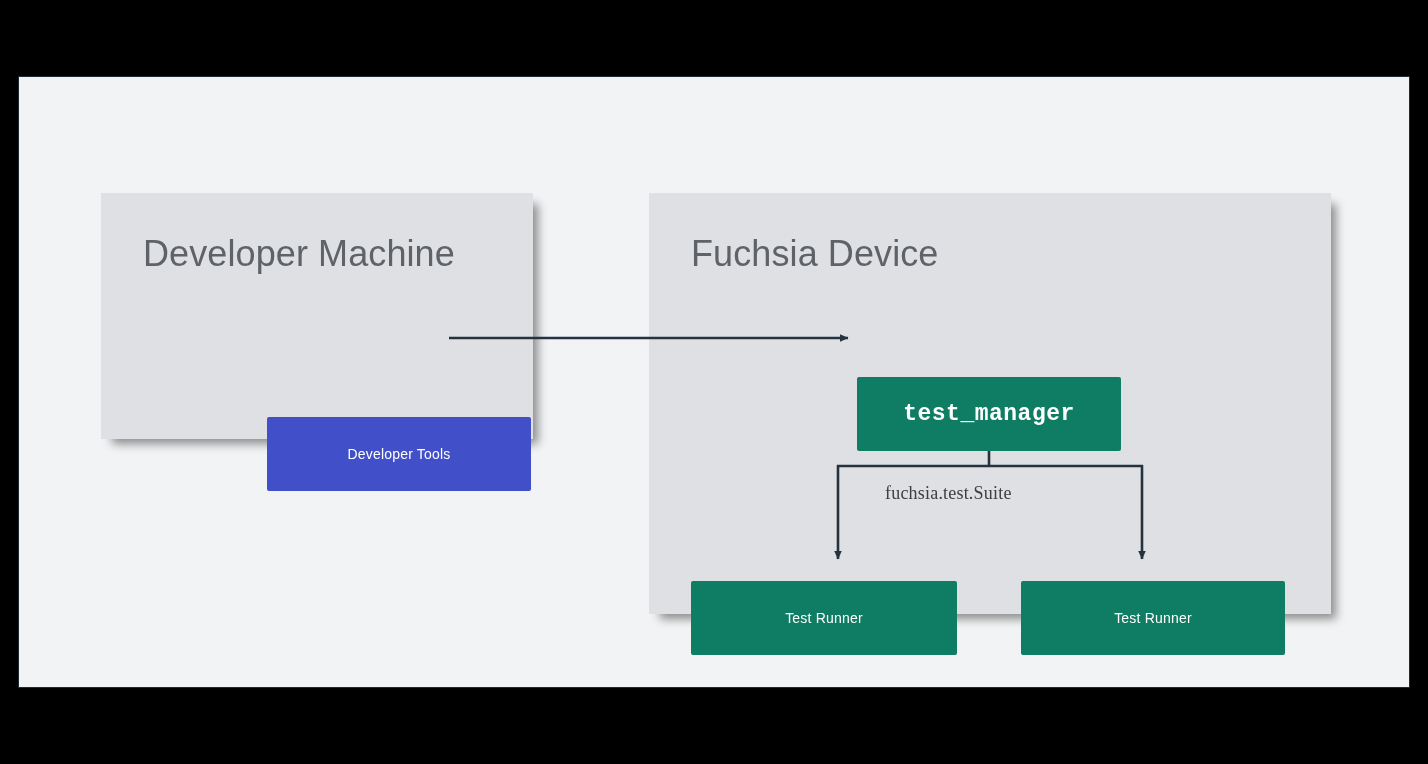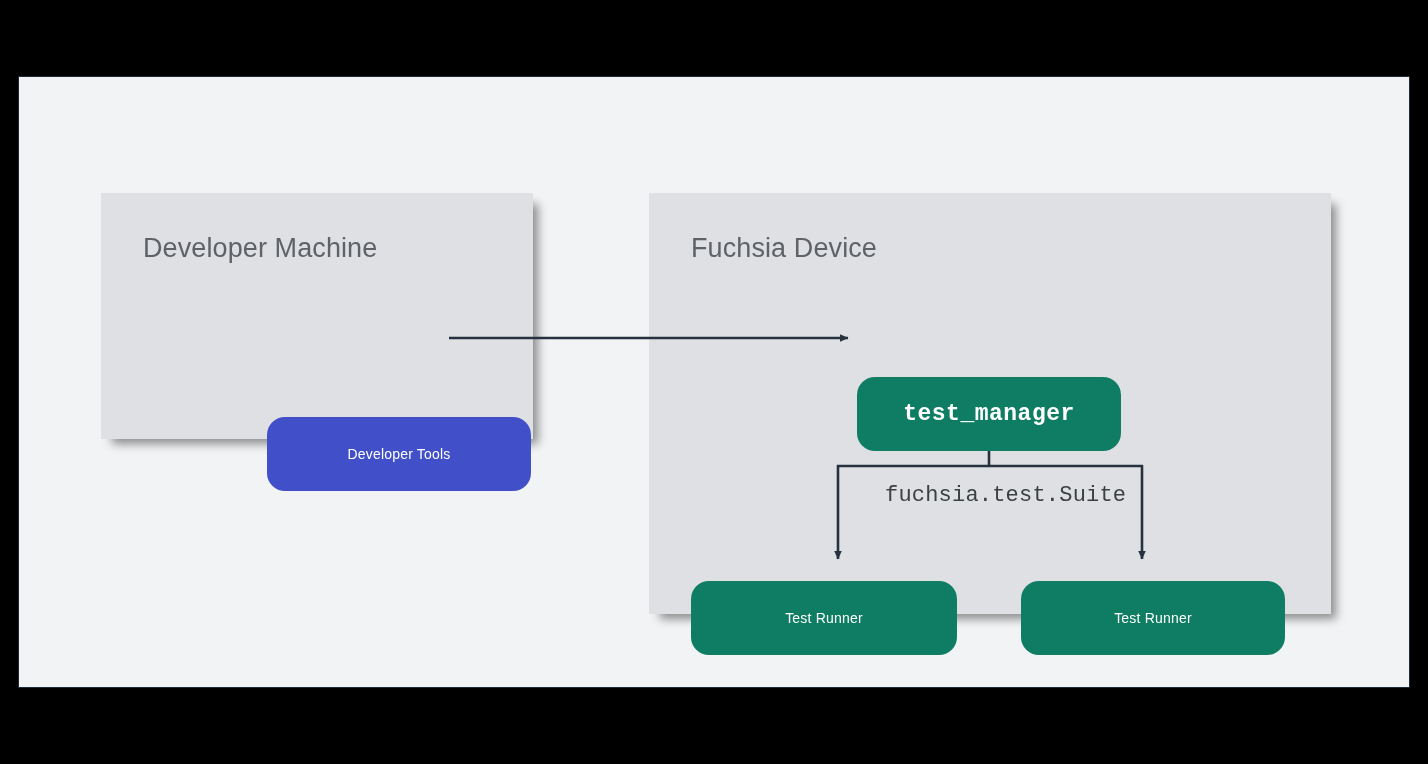"Developer Machine" .panel-title { font-size: 27px -> 36px }
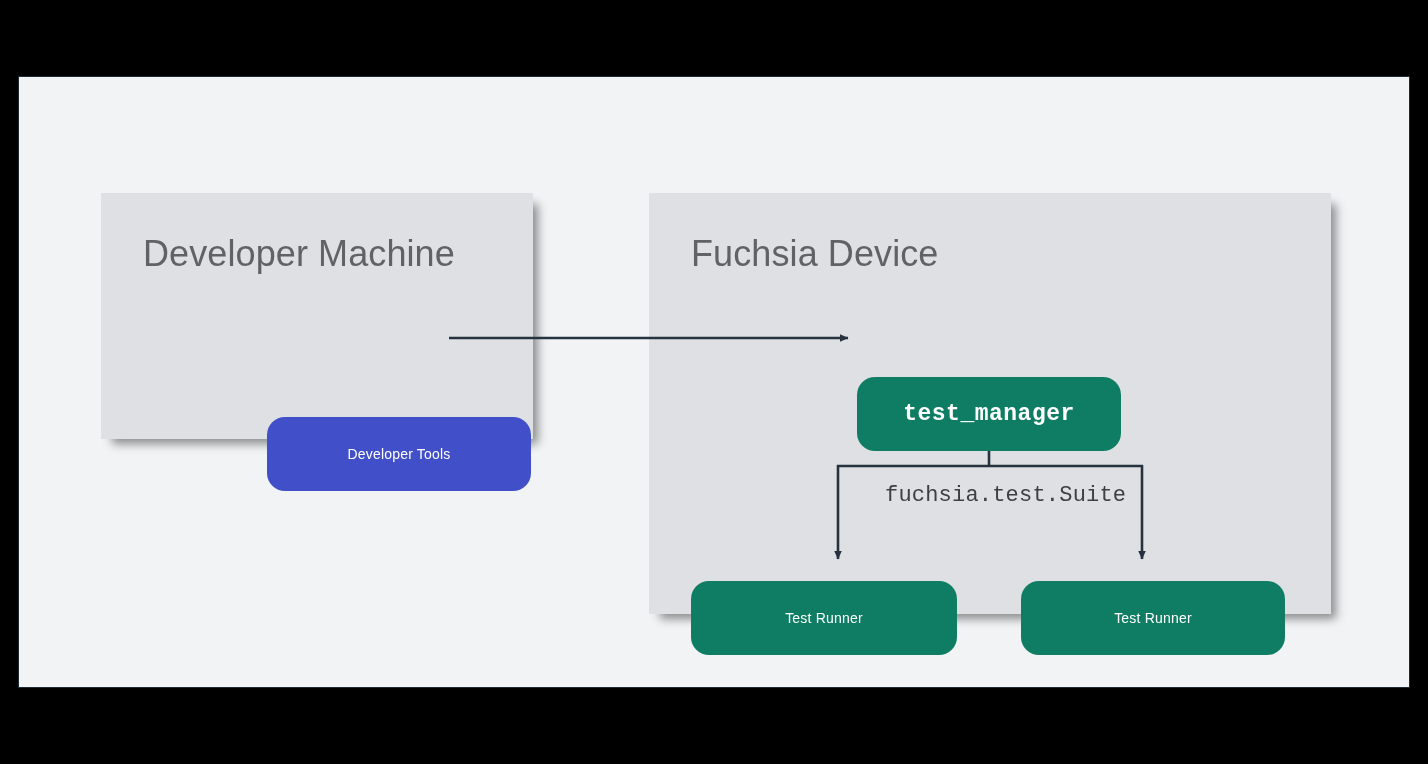"test_manager" .node { border-radius: 18px -> 2px }
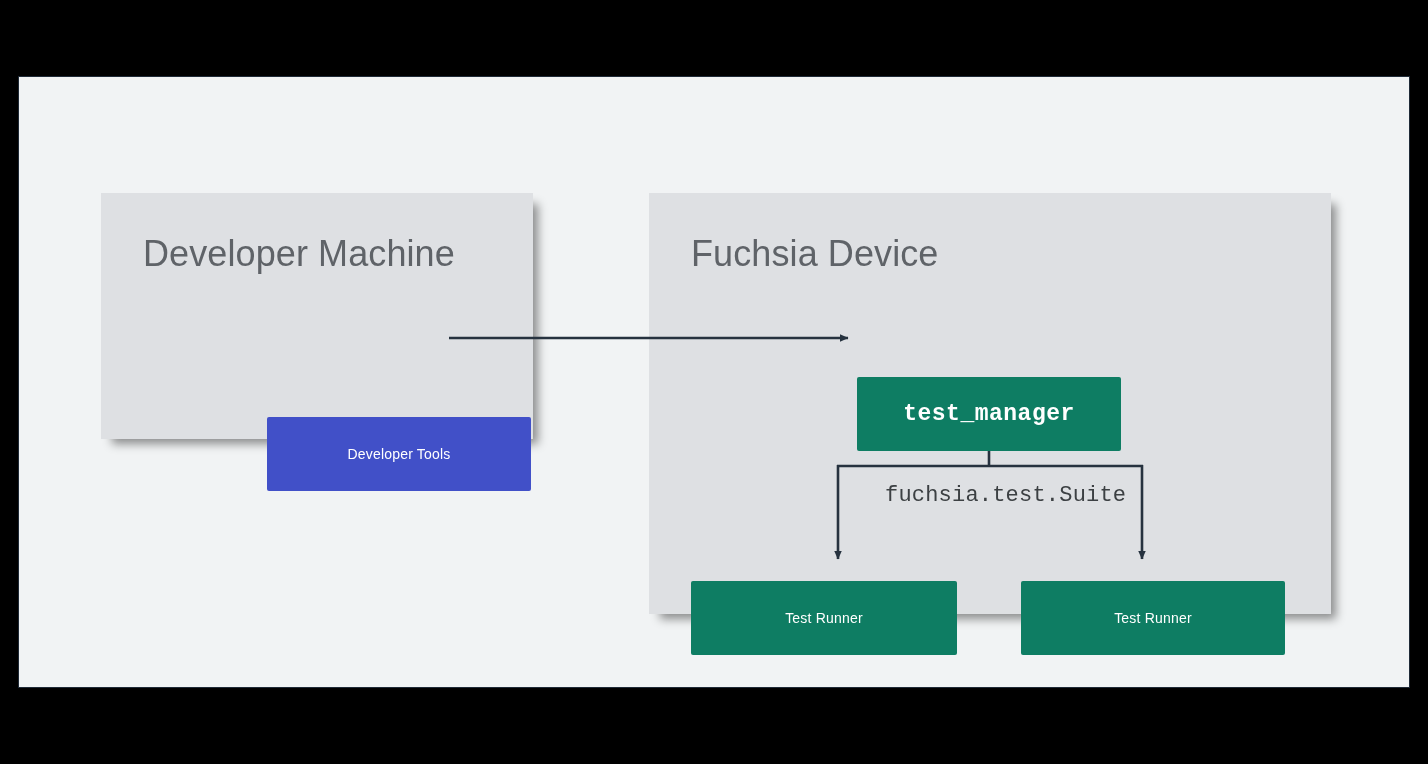"fuchsia.test.Suite" #edge-label-fuchsia-test-suite { font-family: Liberation Mono, monospace -> Liberation Serif, serif; font-size: 22px -> 18px }
